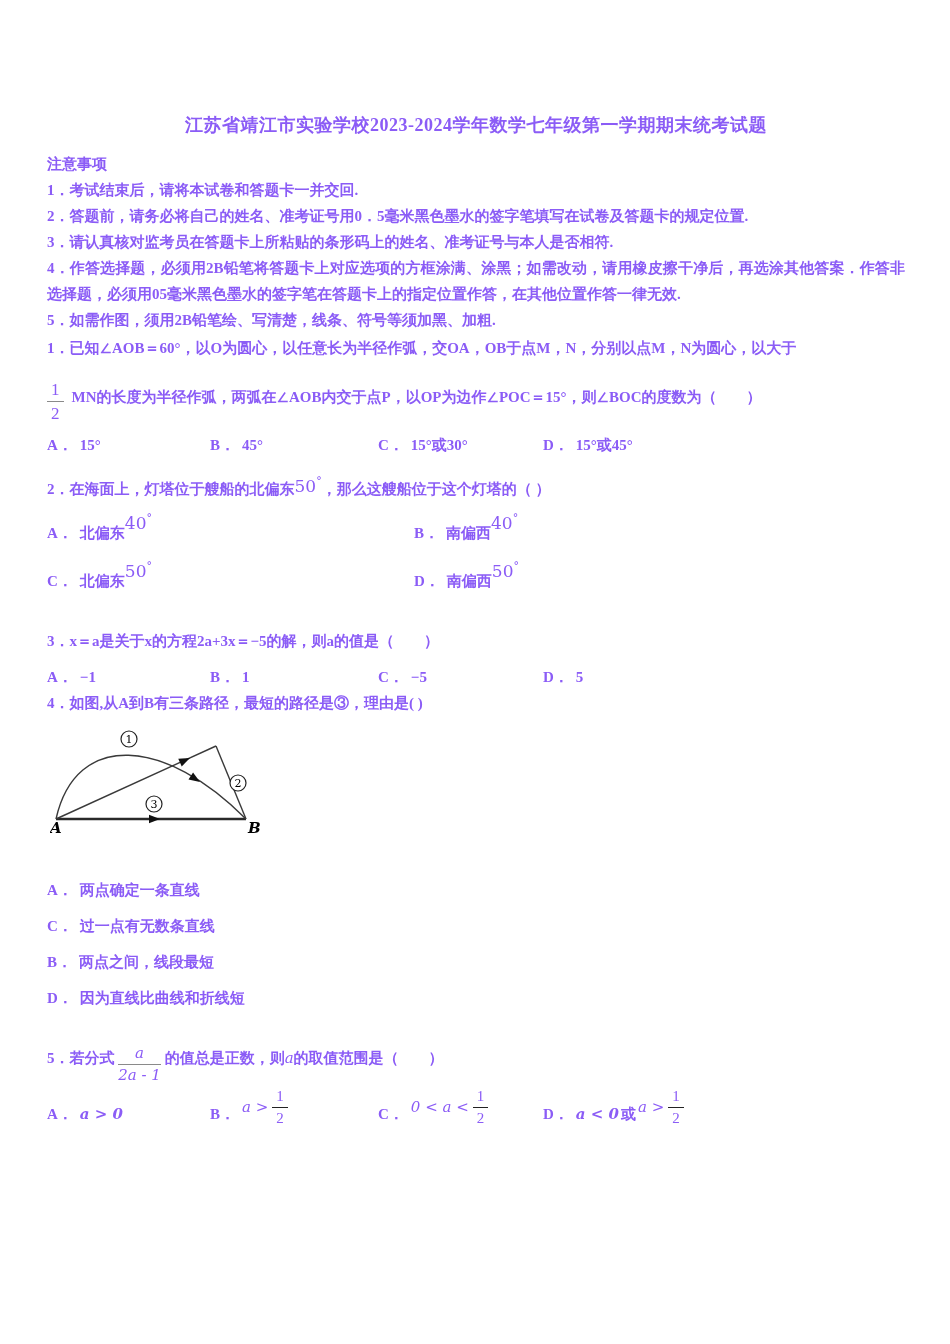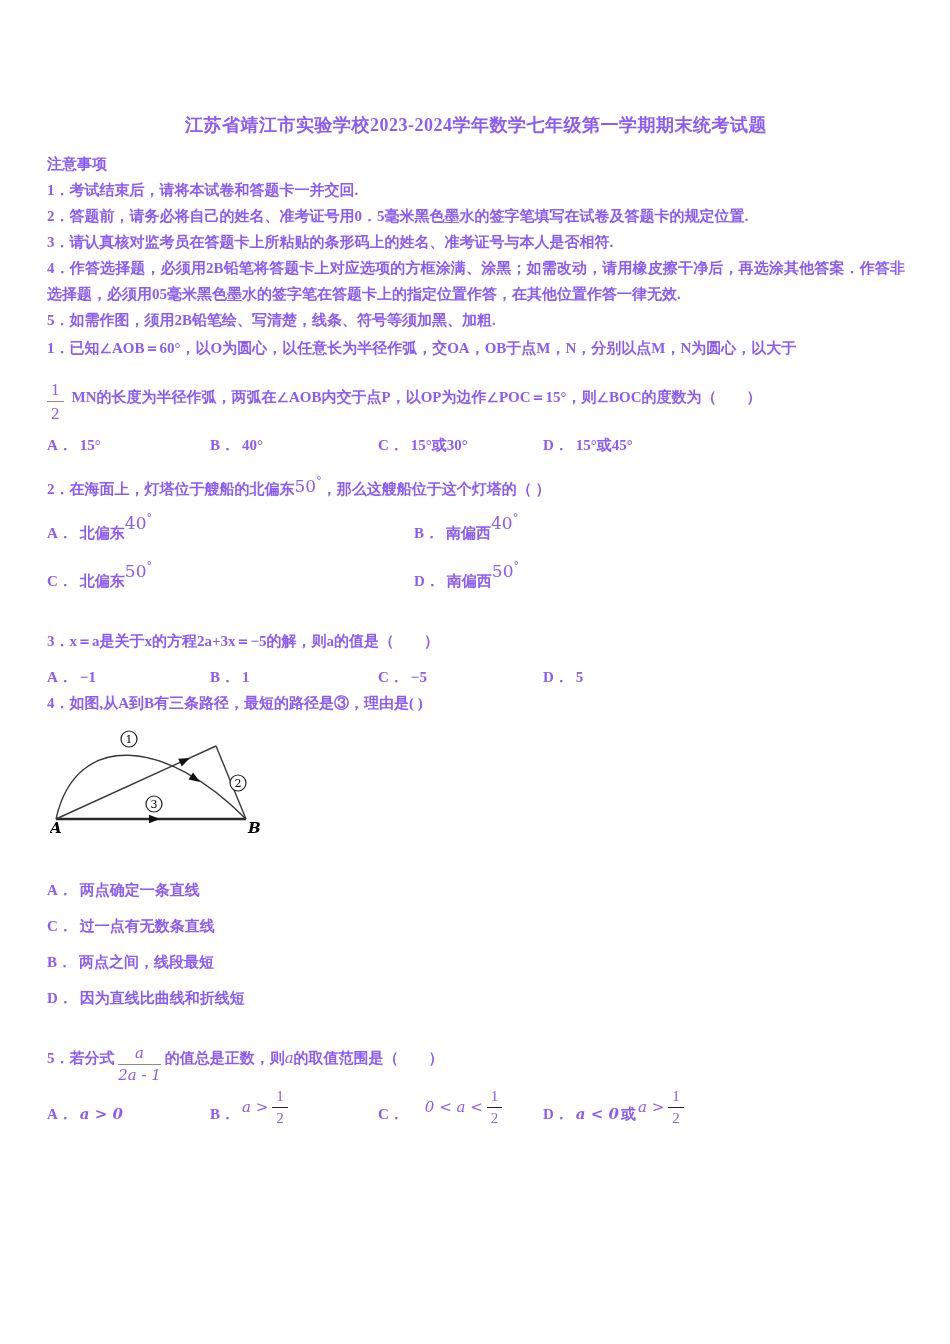"40°" span.opt-text { text: 40 -> 45 }
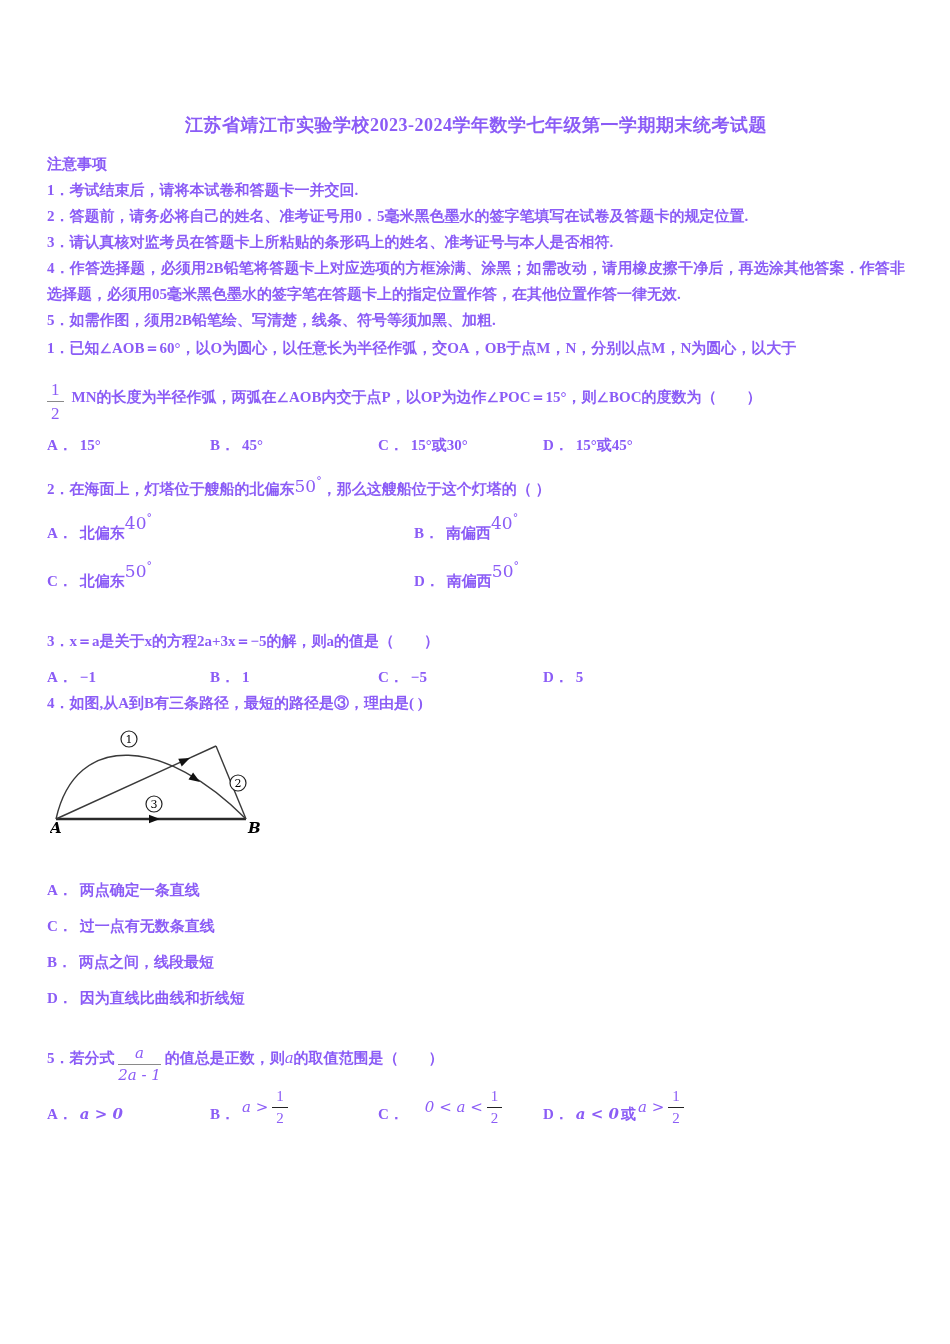"0 < a <" span.mgroup { margin-left: 21px -> 7px }
